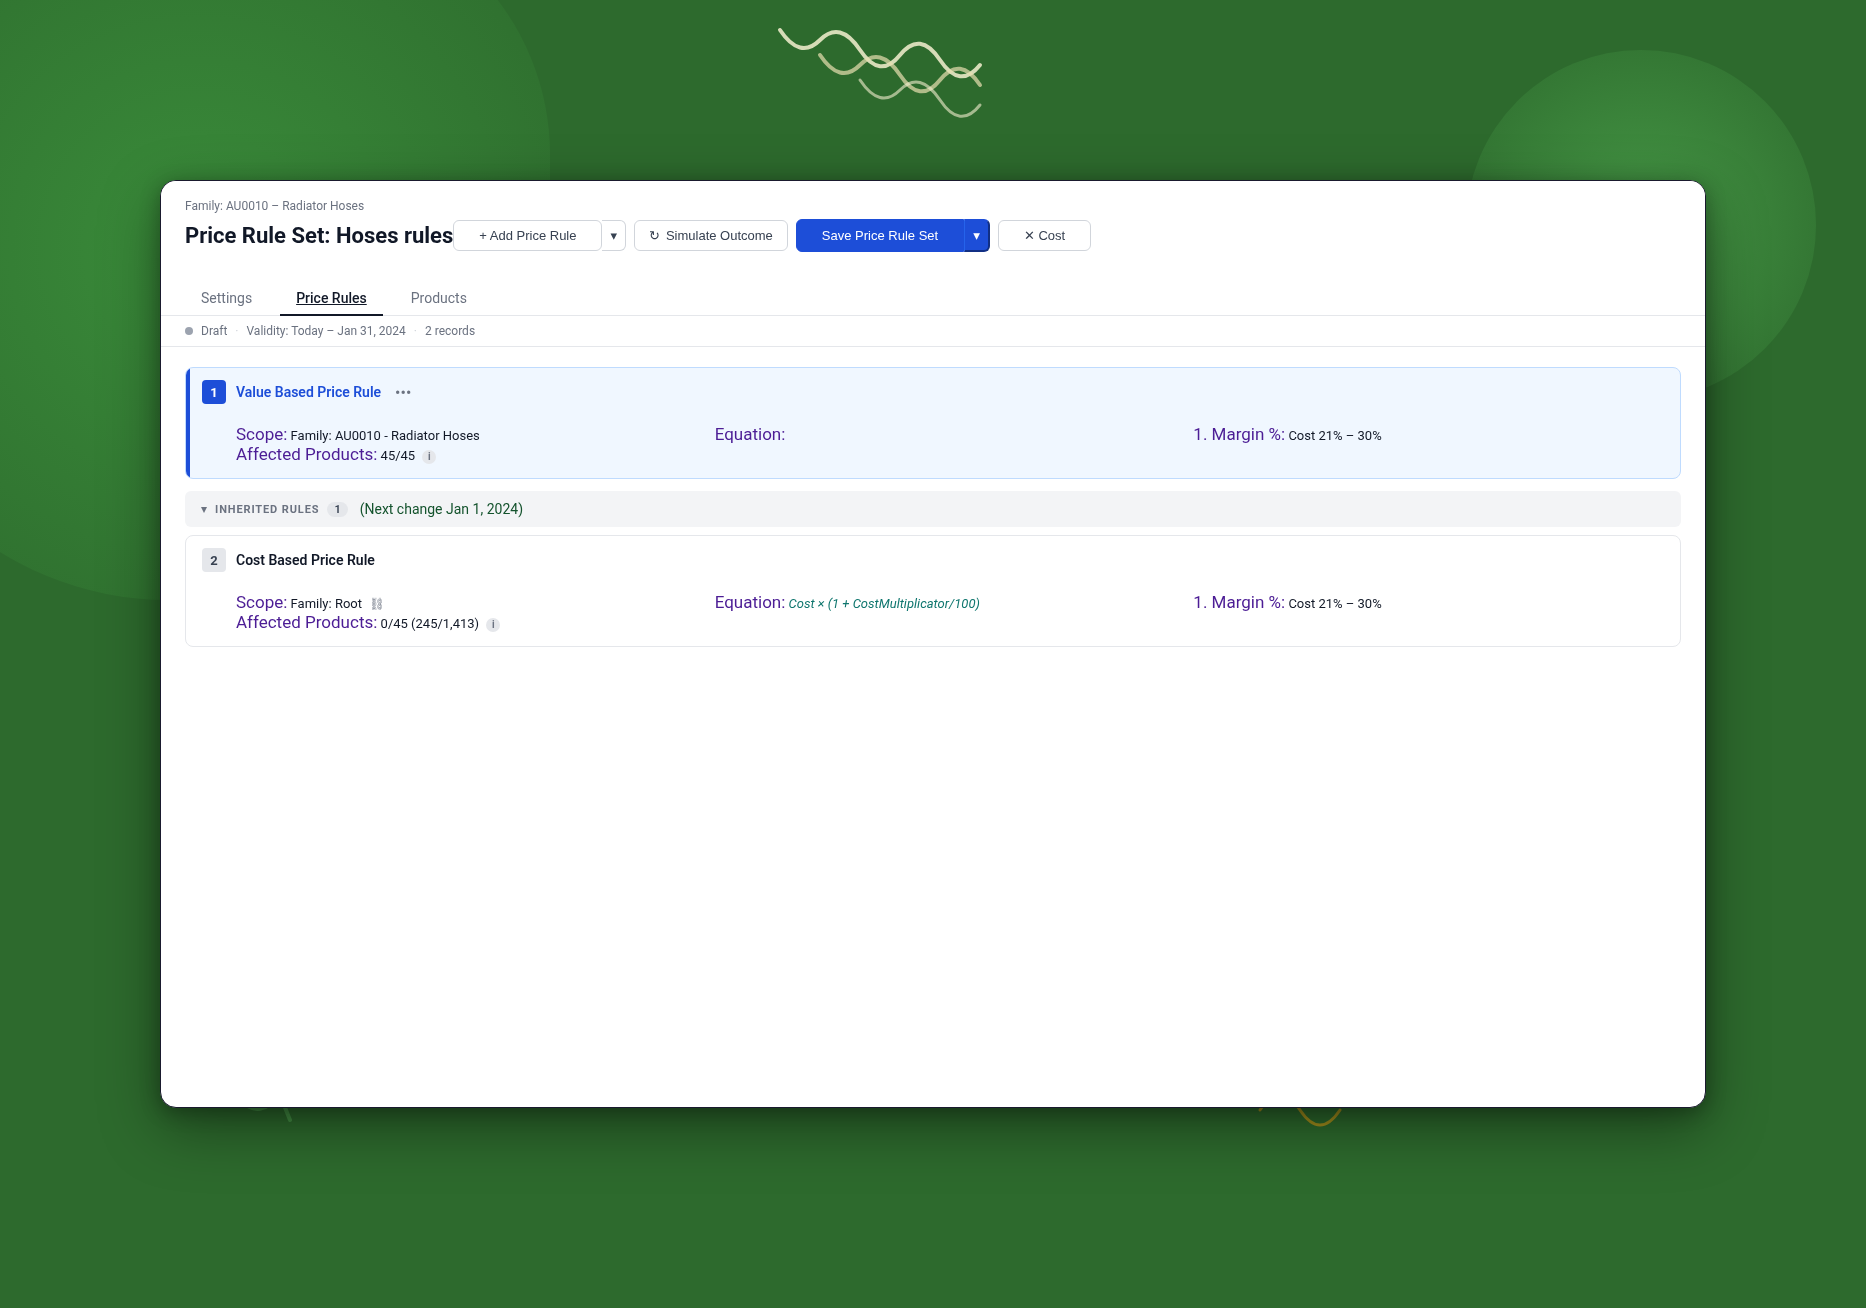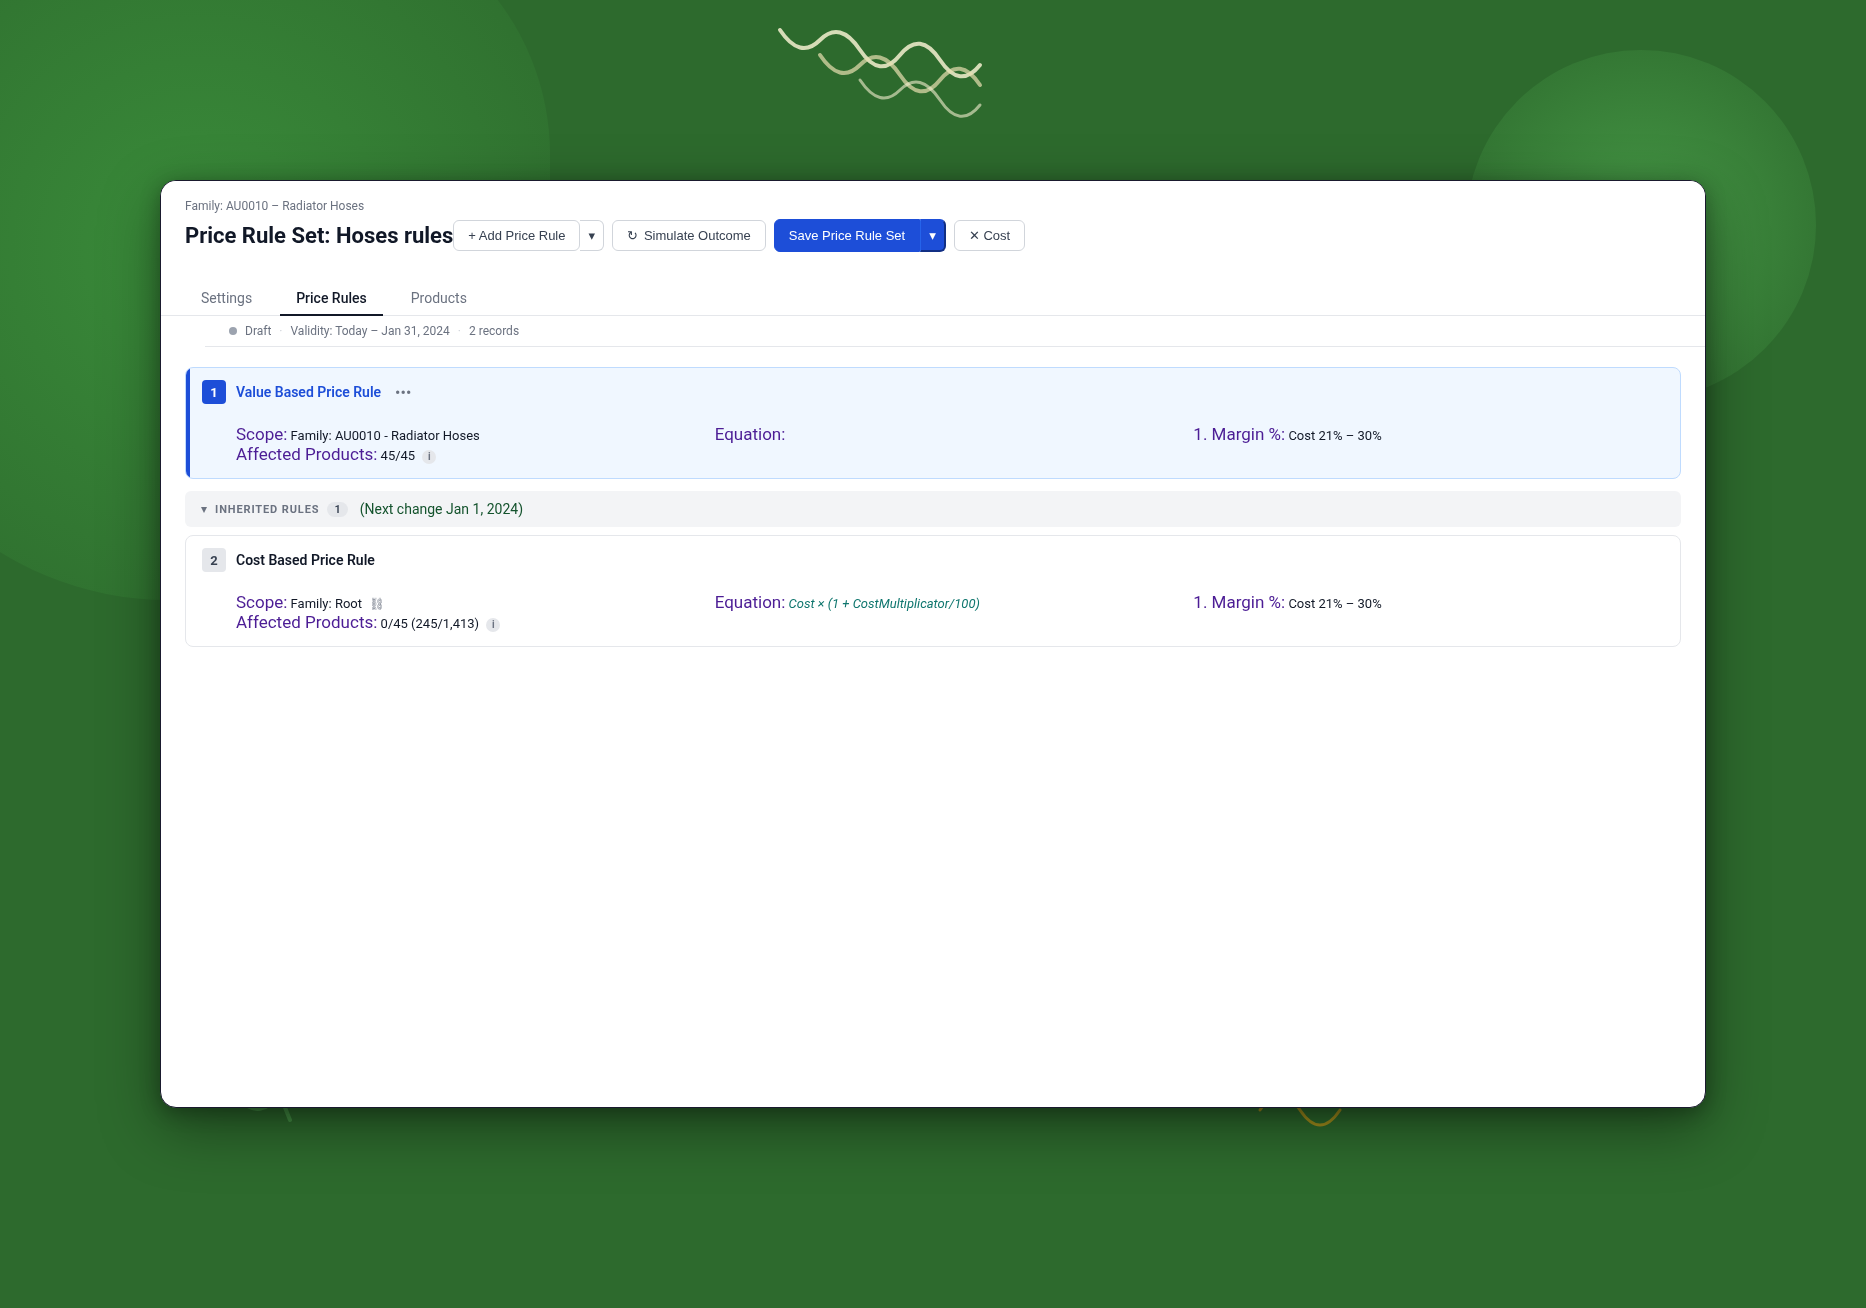"+ Add Price Rule" .btn { padding: 7px 14px -> 7px 25px }
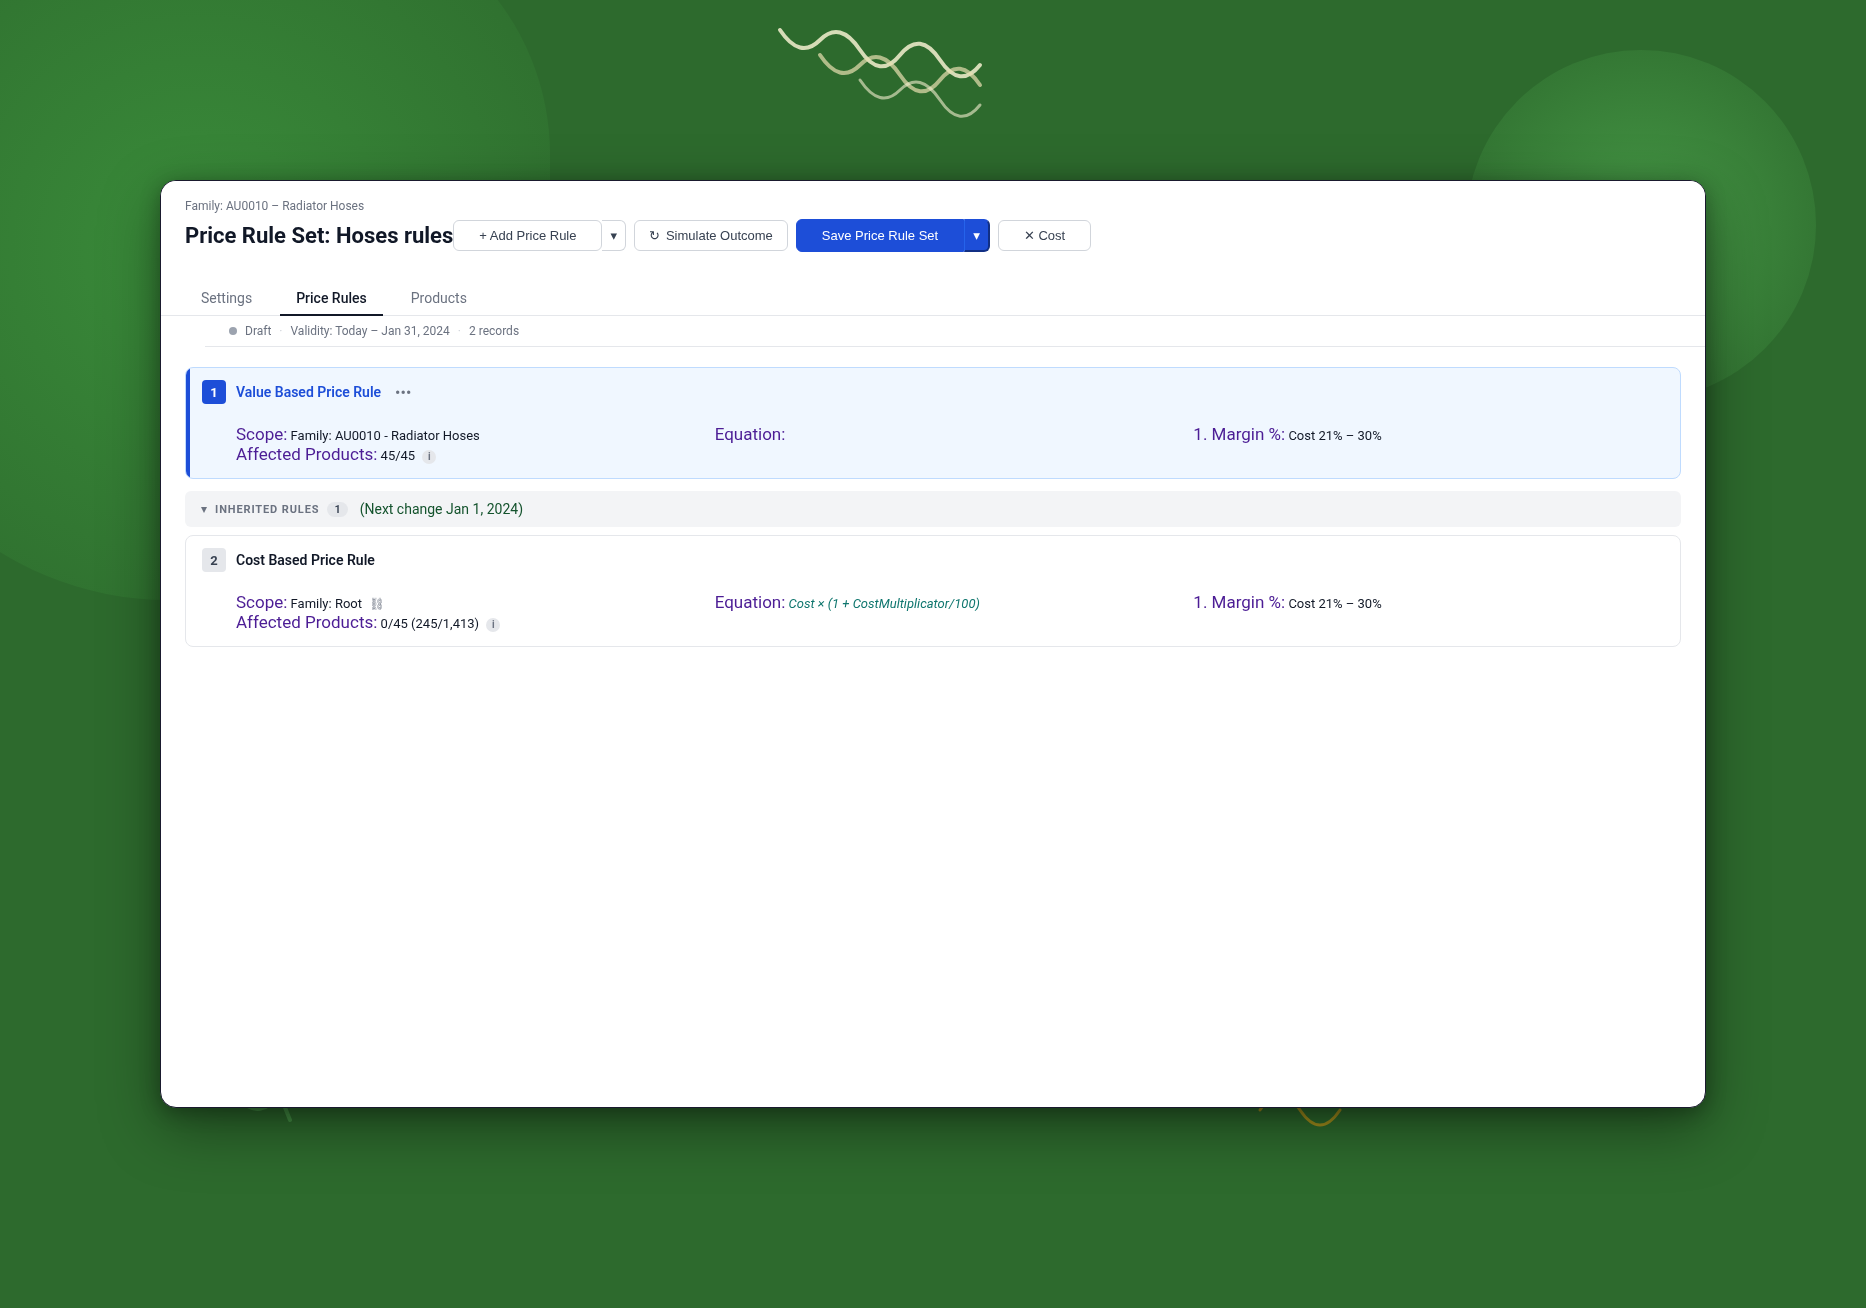"Price Rules" .tab.active { text-decoration: none -> underline }
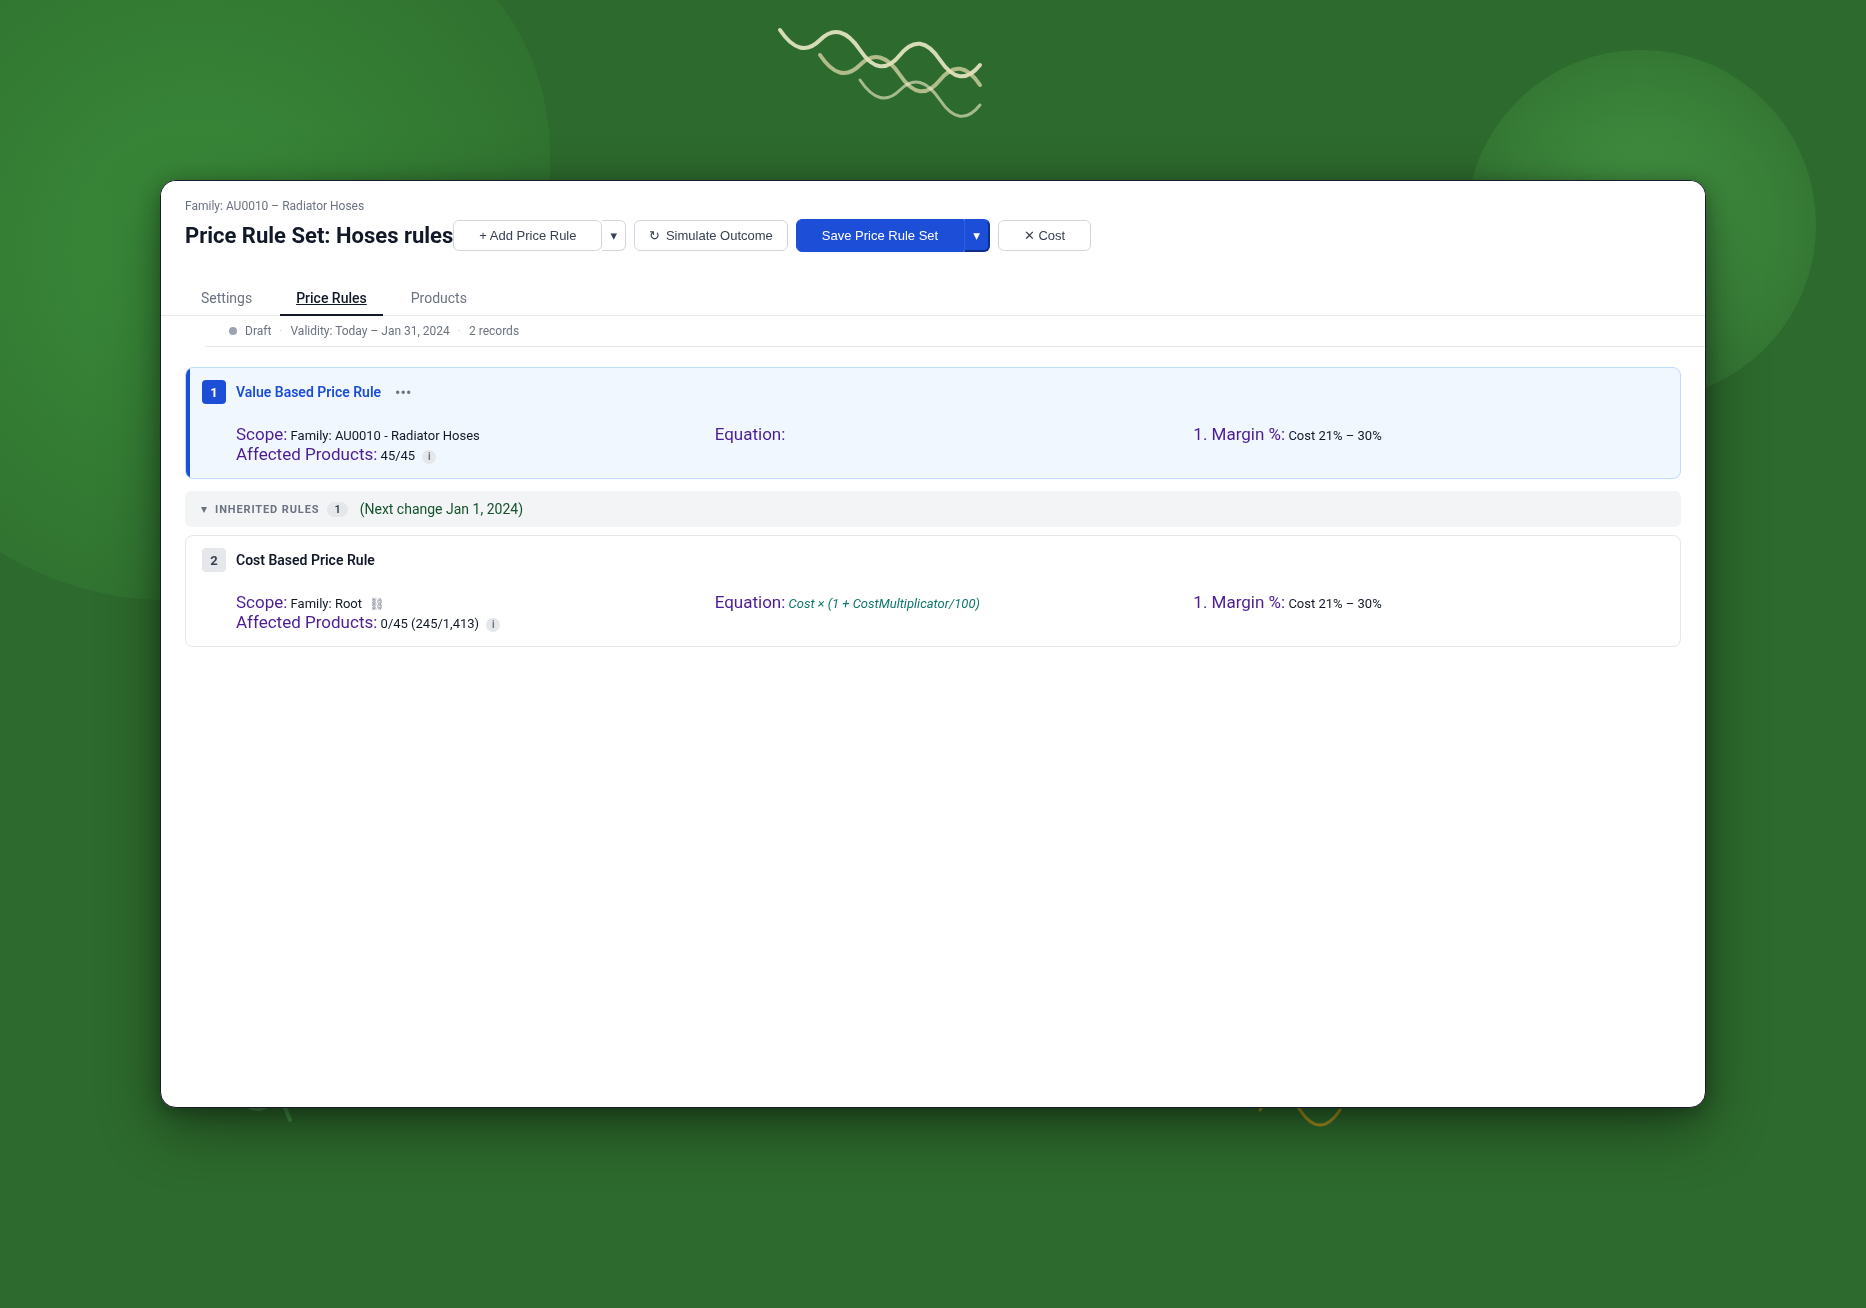"Draft" .status-bar { margin-left: 44px -> none }
